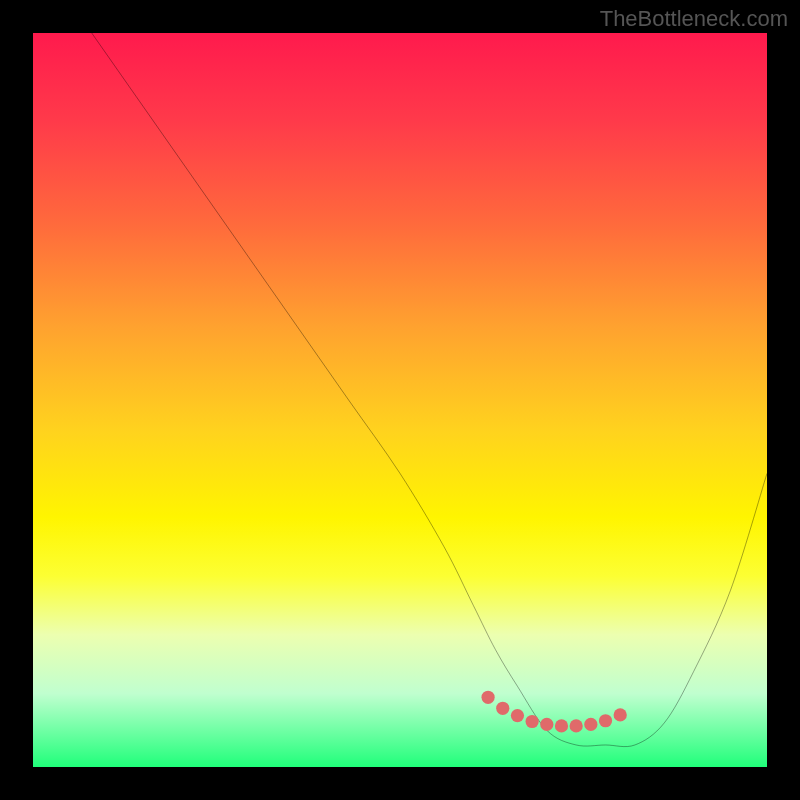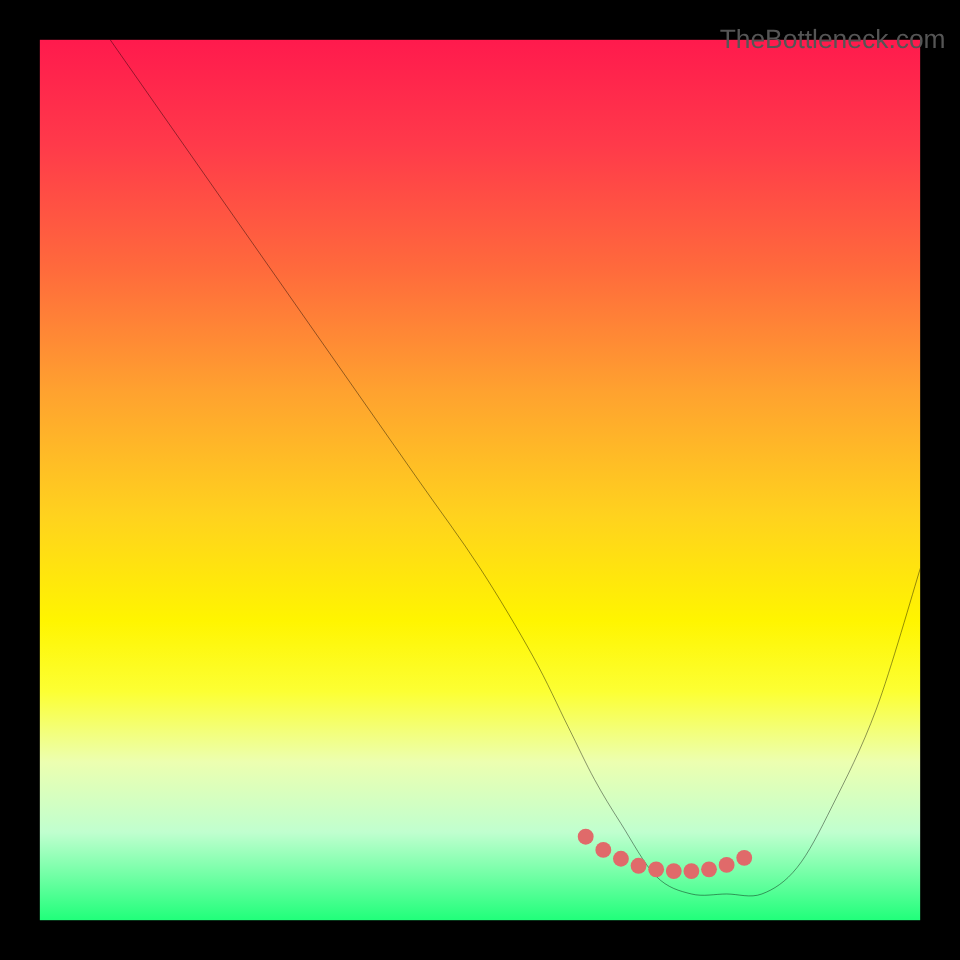"TheBottleneck.com" .watermark { top: 20px -> 6px }
